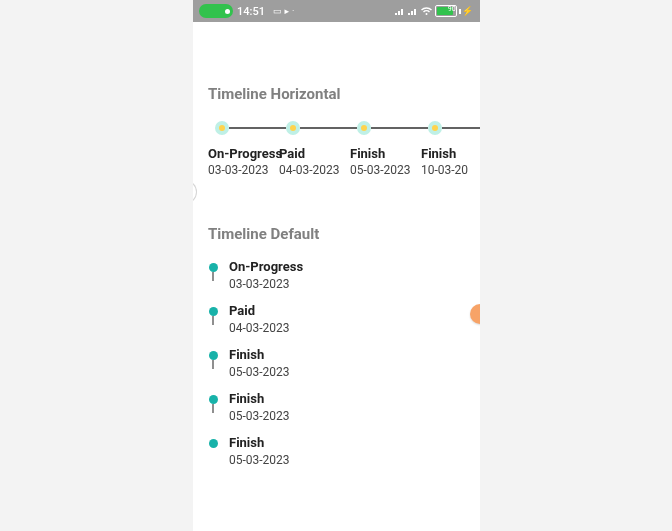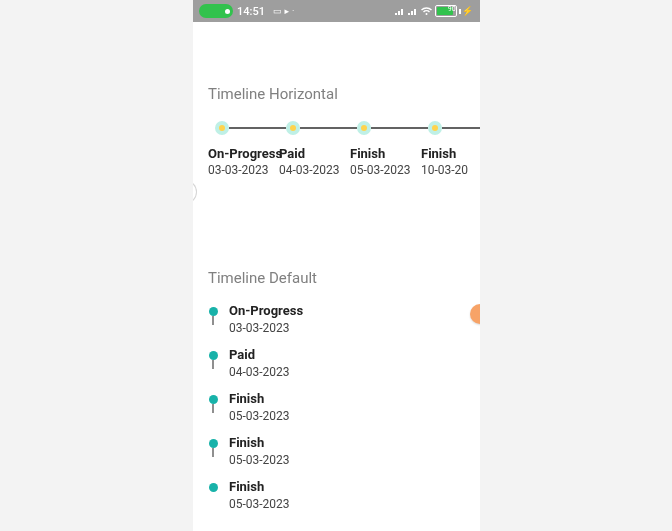"Timeline Horizontal" .section-title { font-weight: 400 -> 700 }
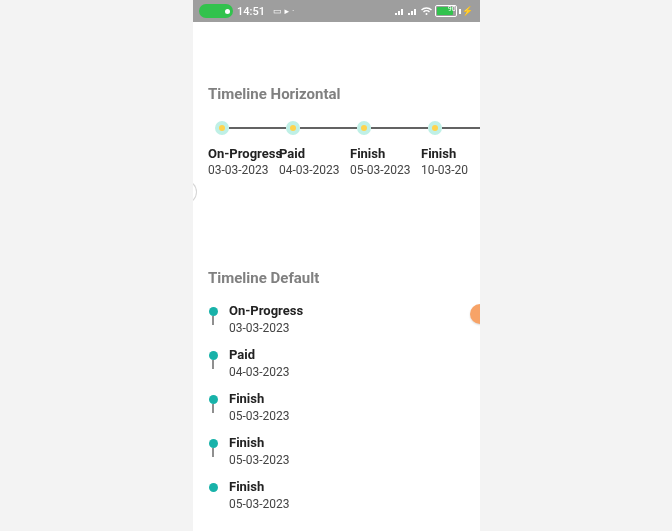"Timeline Default" .title-v { margin-top: 86px -> 42px }
